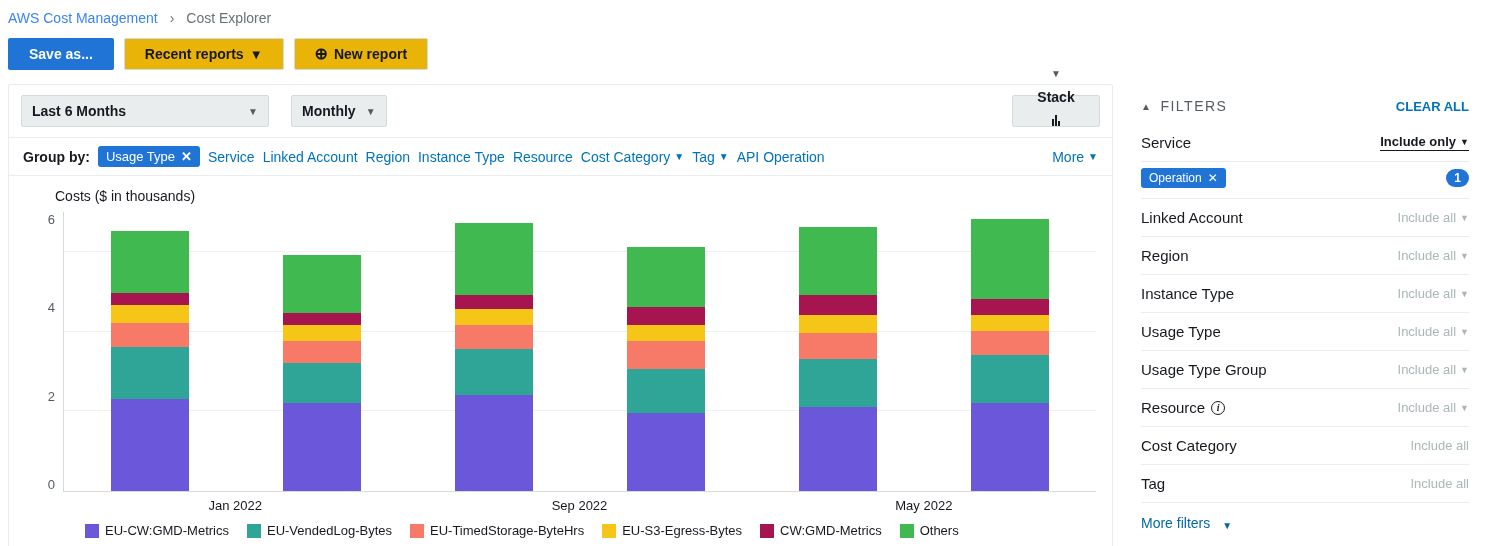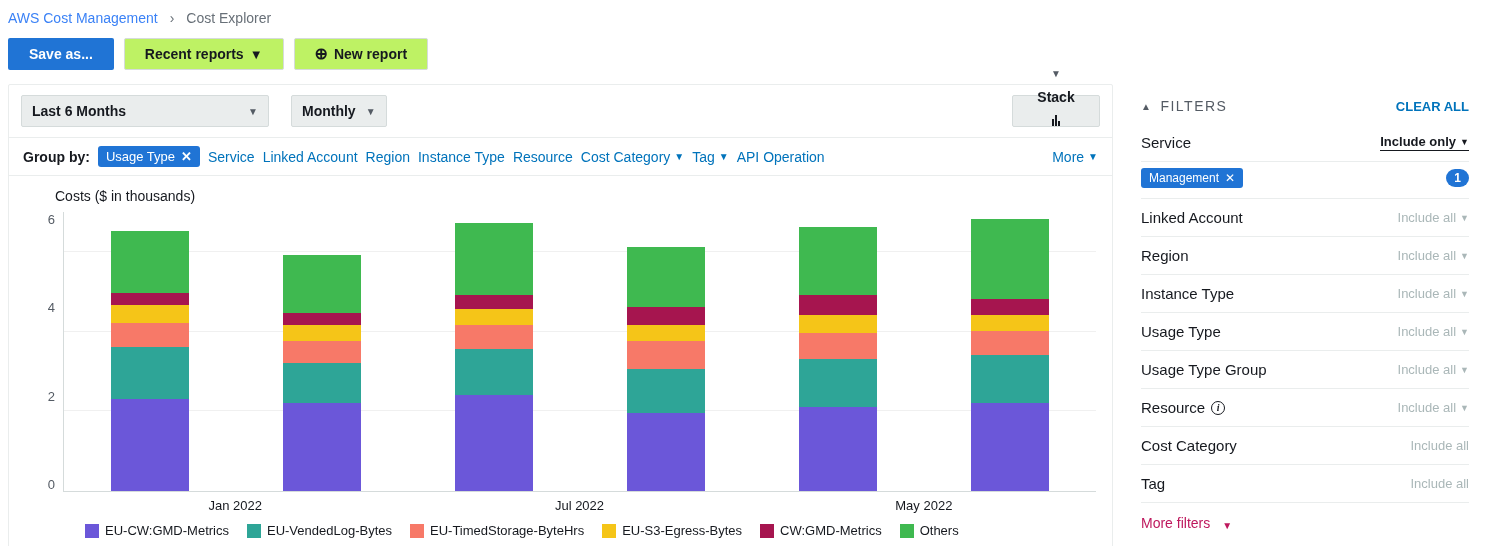"Recent reports" .btn-secondary { background: #bef264 -> #eab308 }
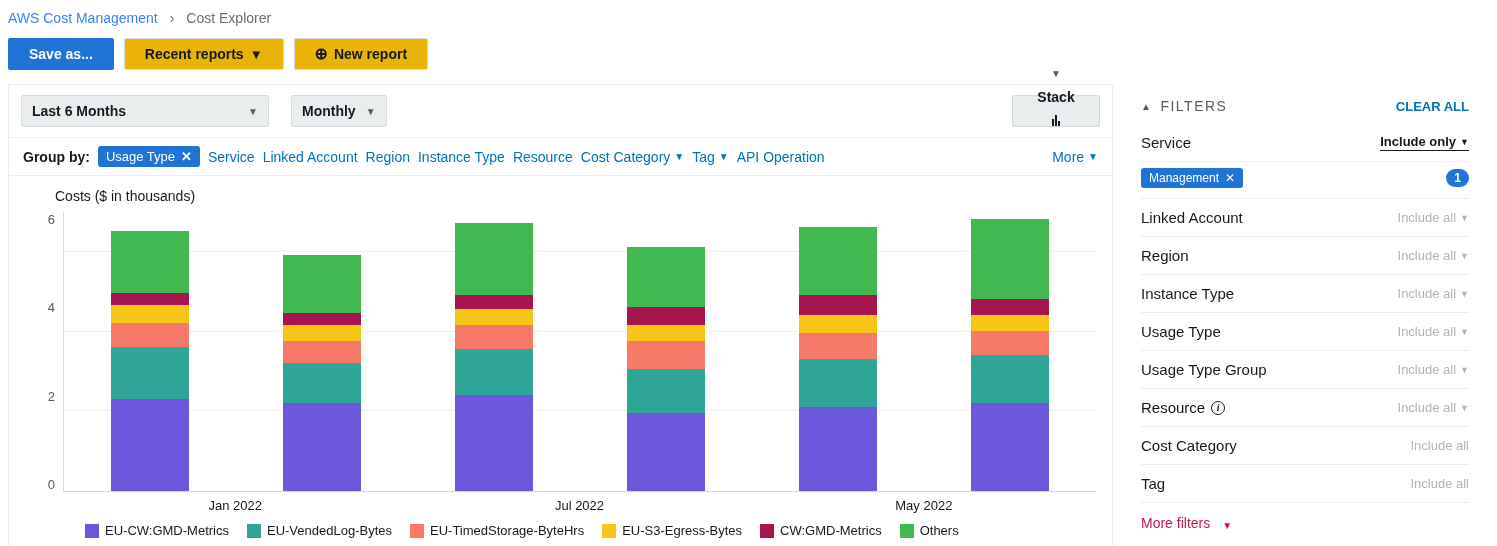"Management" span { text: Management -> Operation }
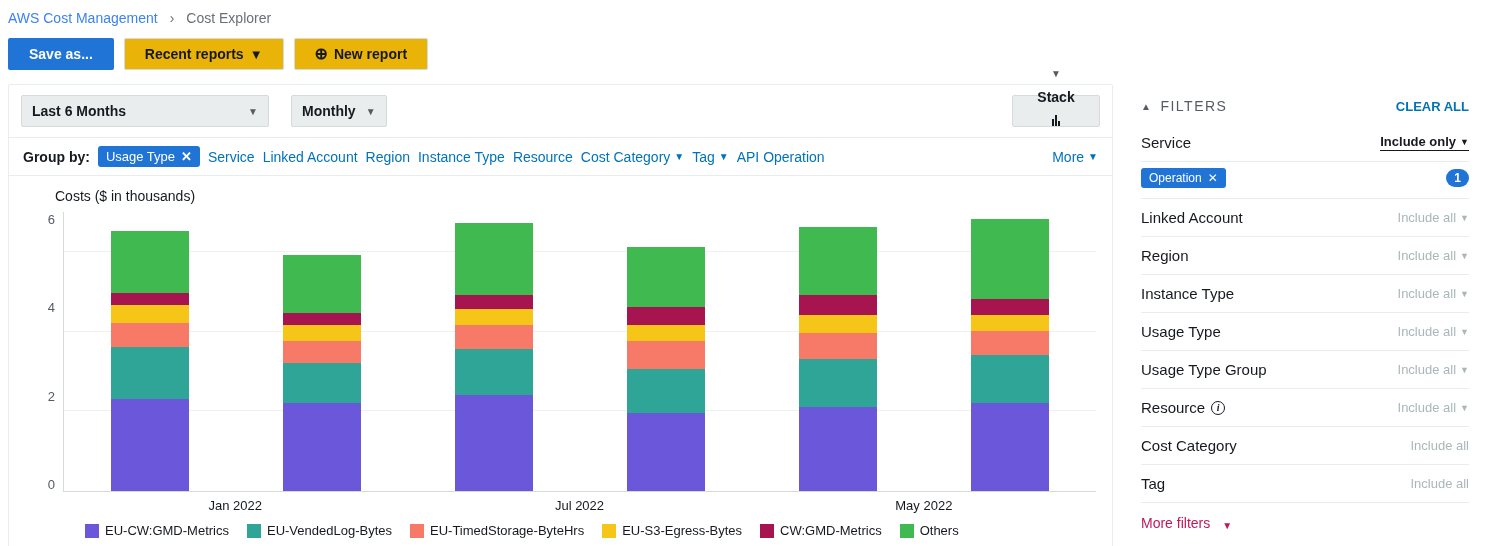"Jul 2022" div.xl { text: Jul -> Sep }
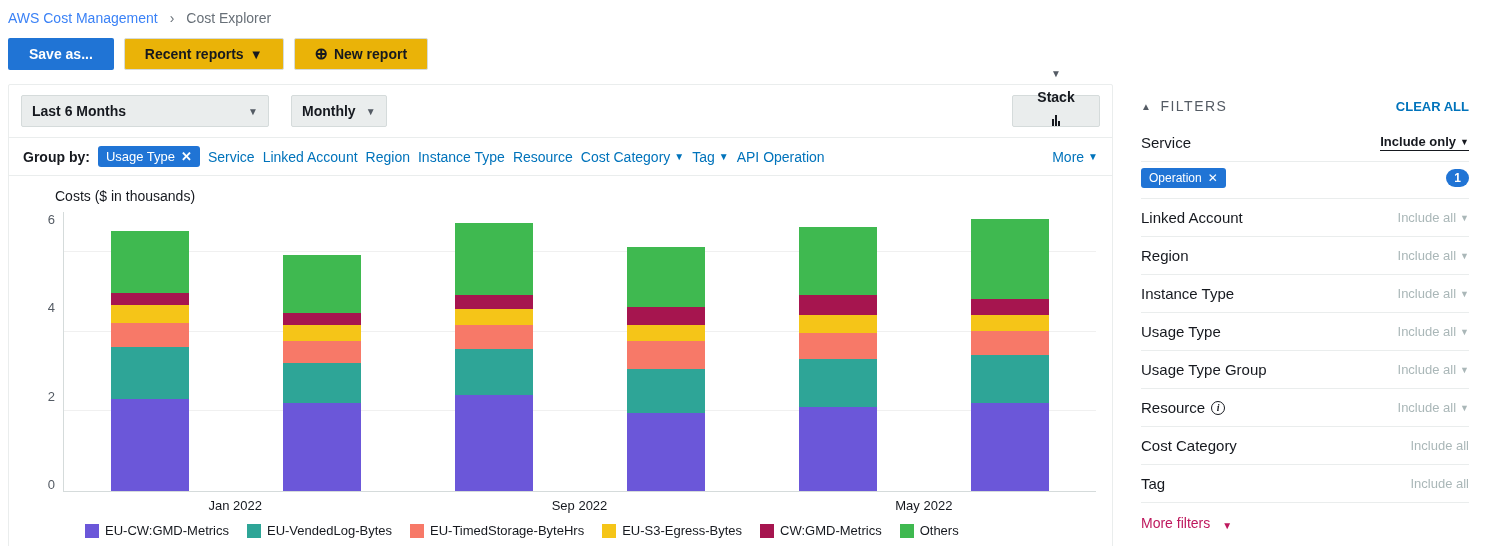"More filters" .more-filters { color: #be185d -> #0369a1 }
